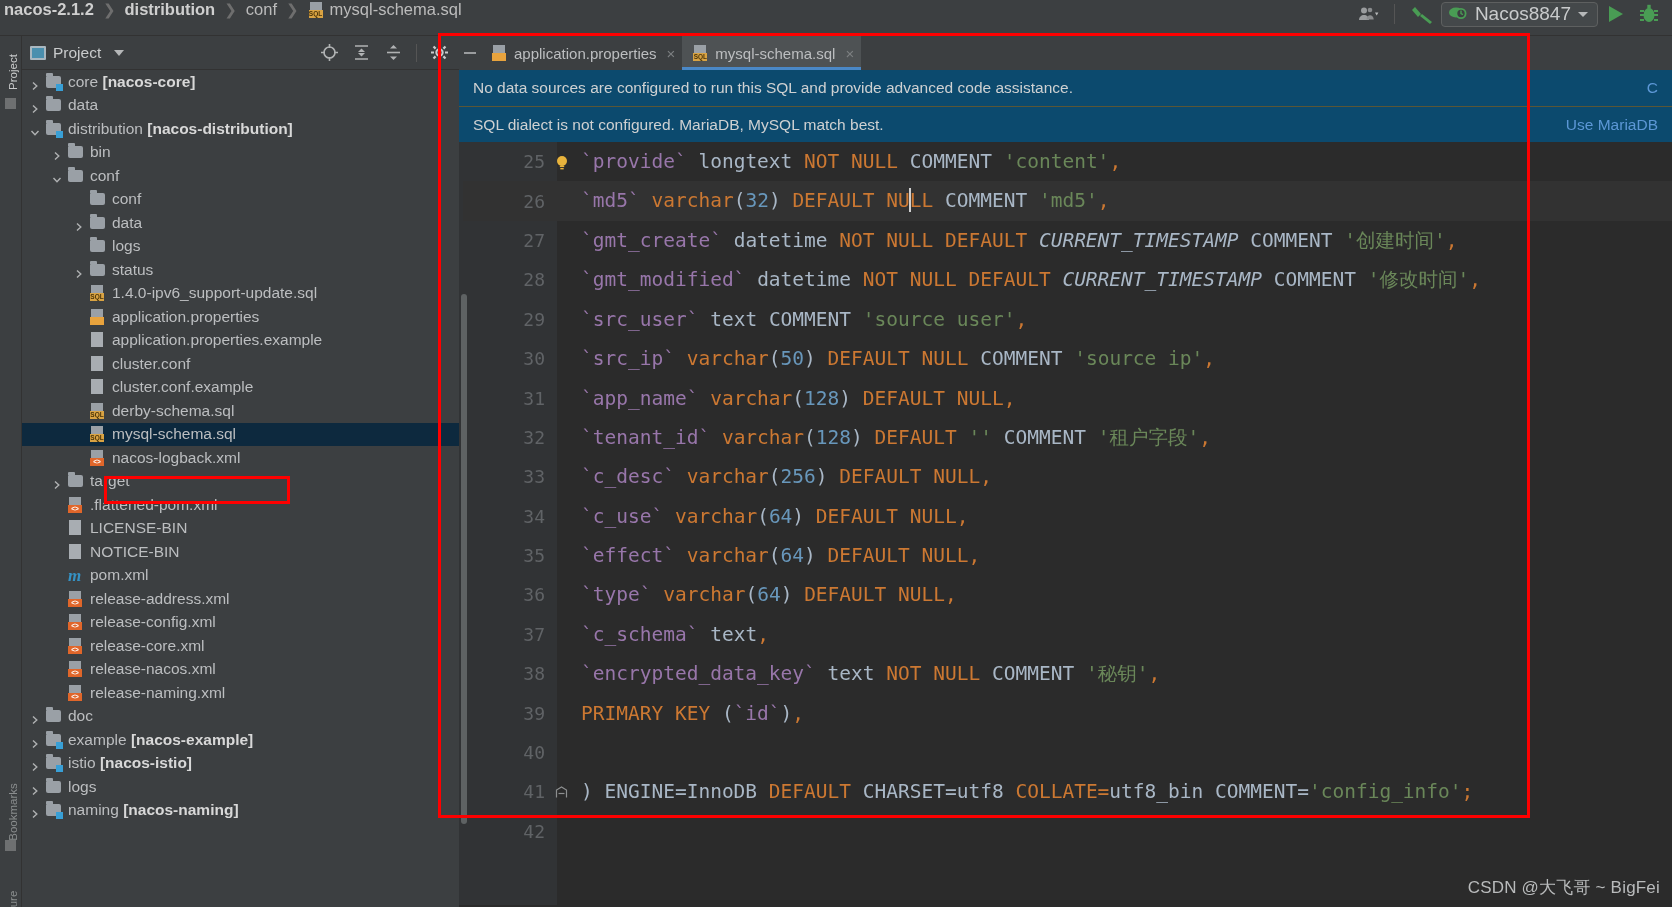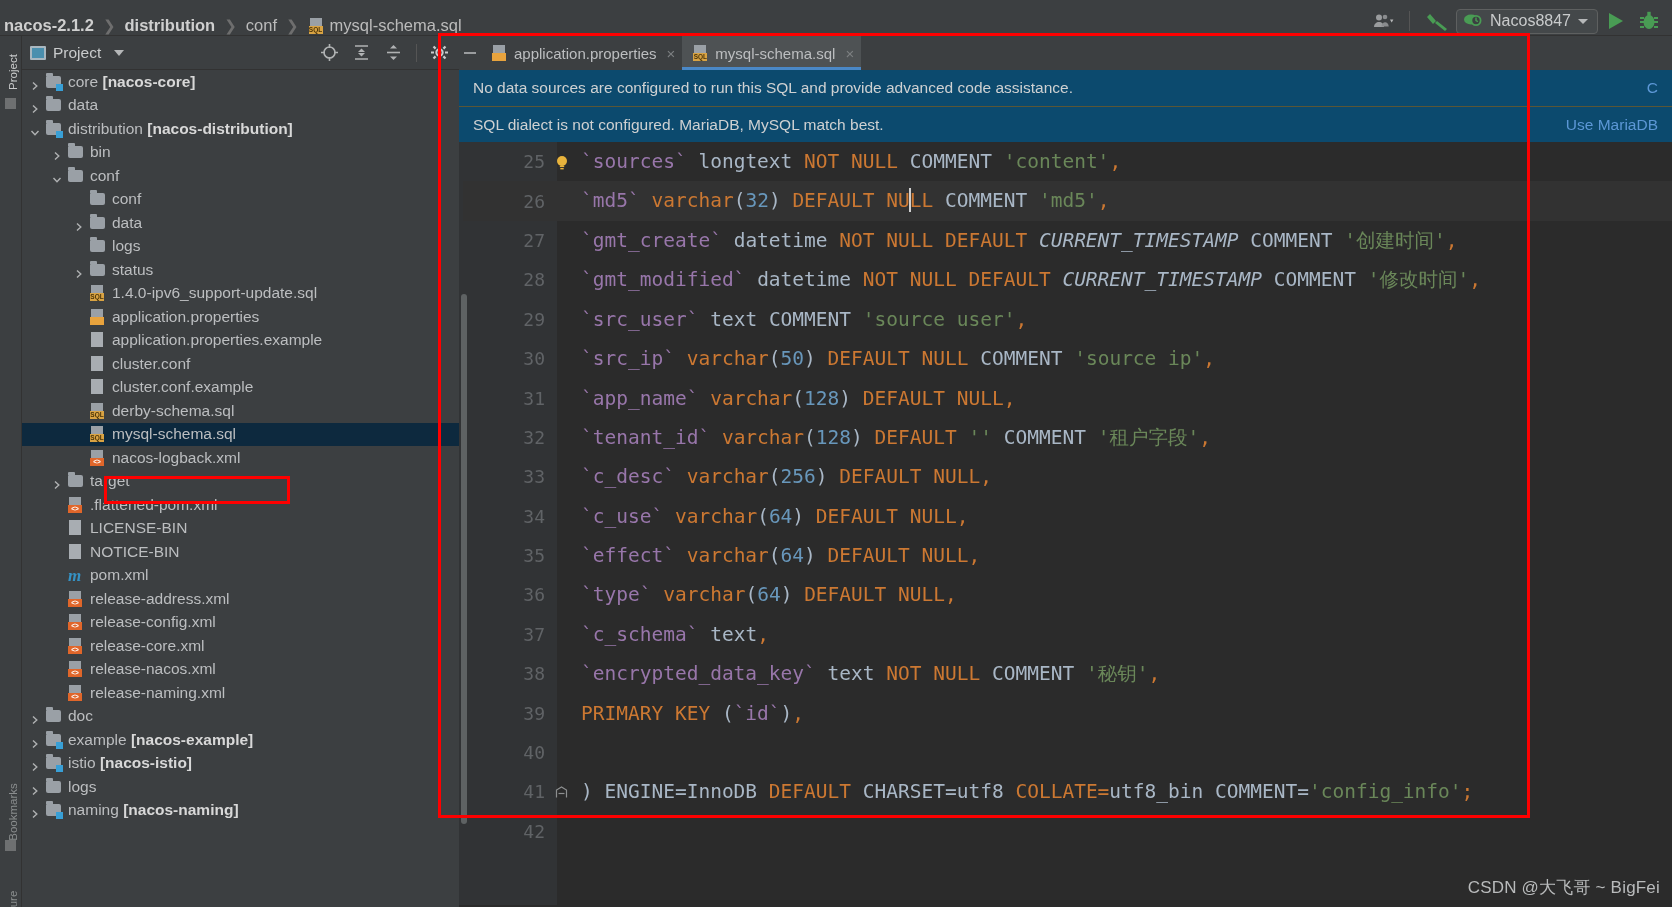"nacos-2.1.2" .topbar { align-items: flex-end -> flex-start }
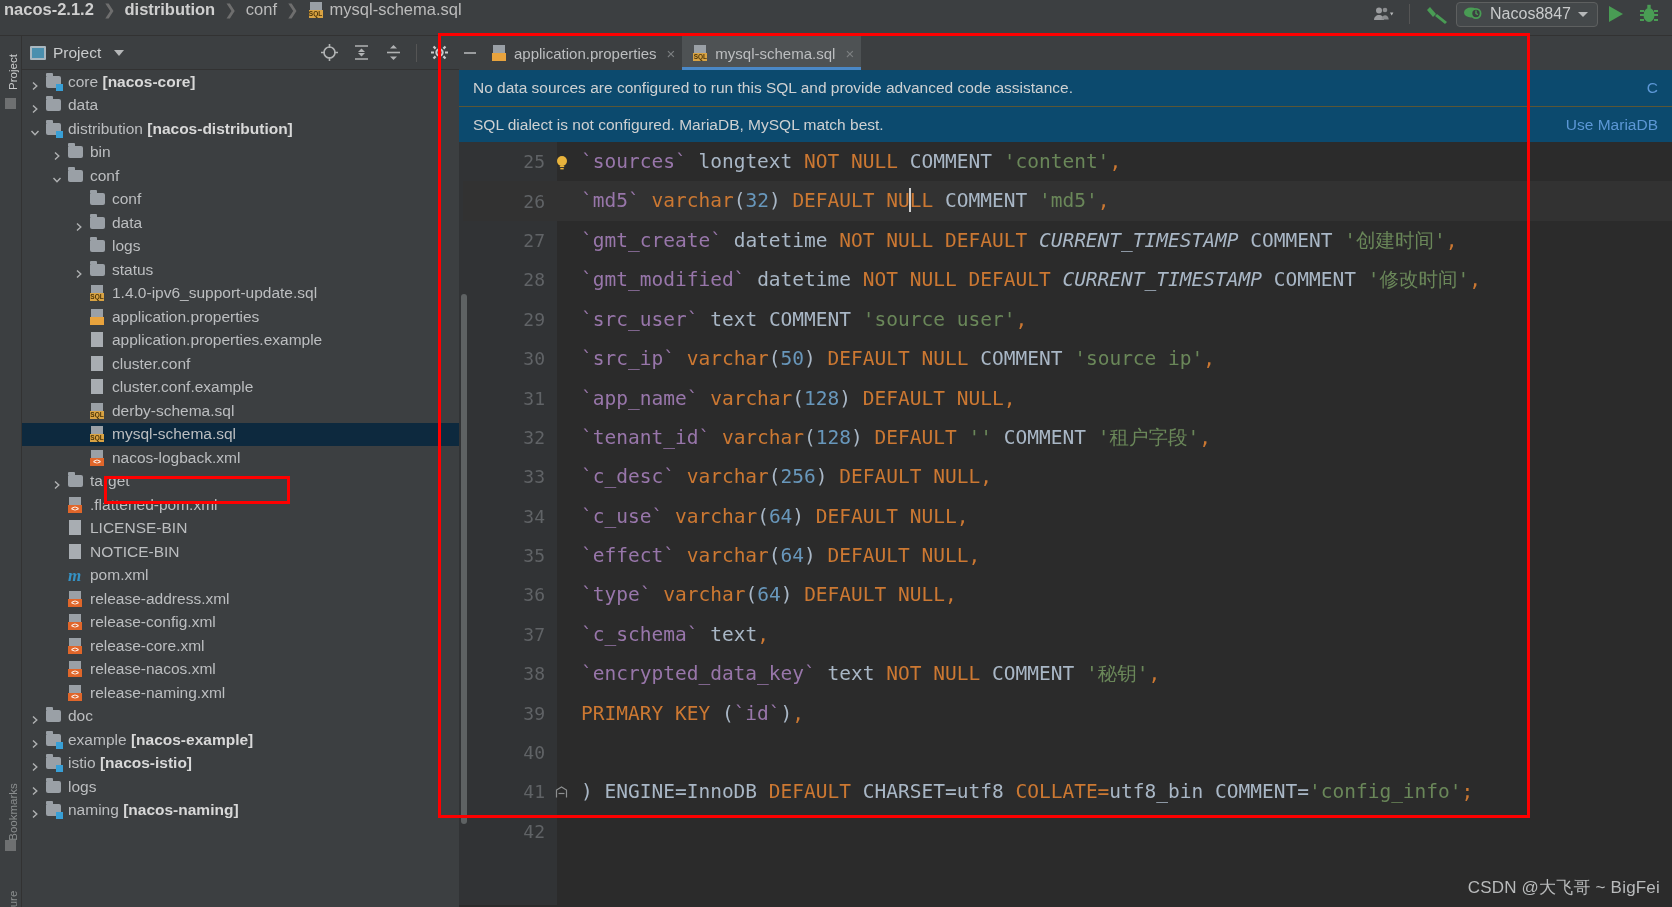"Nacos8847" .runconfig .rc-label { font-size: 16px -> 19px }
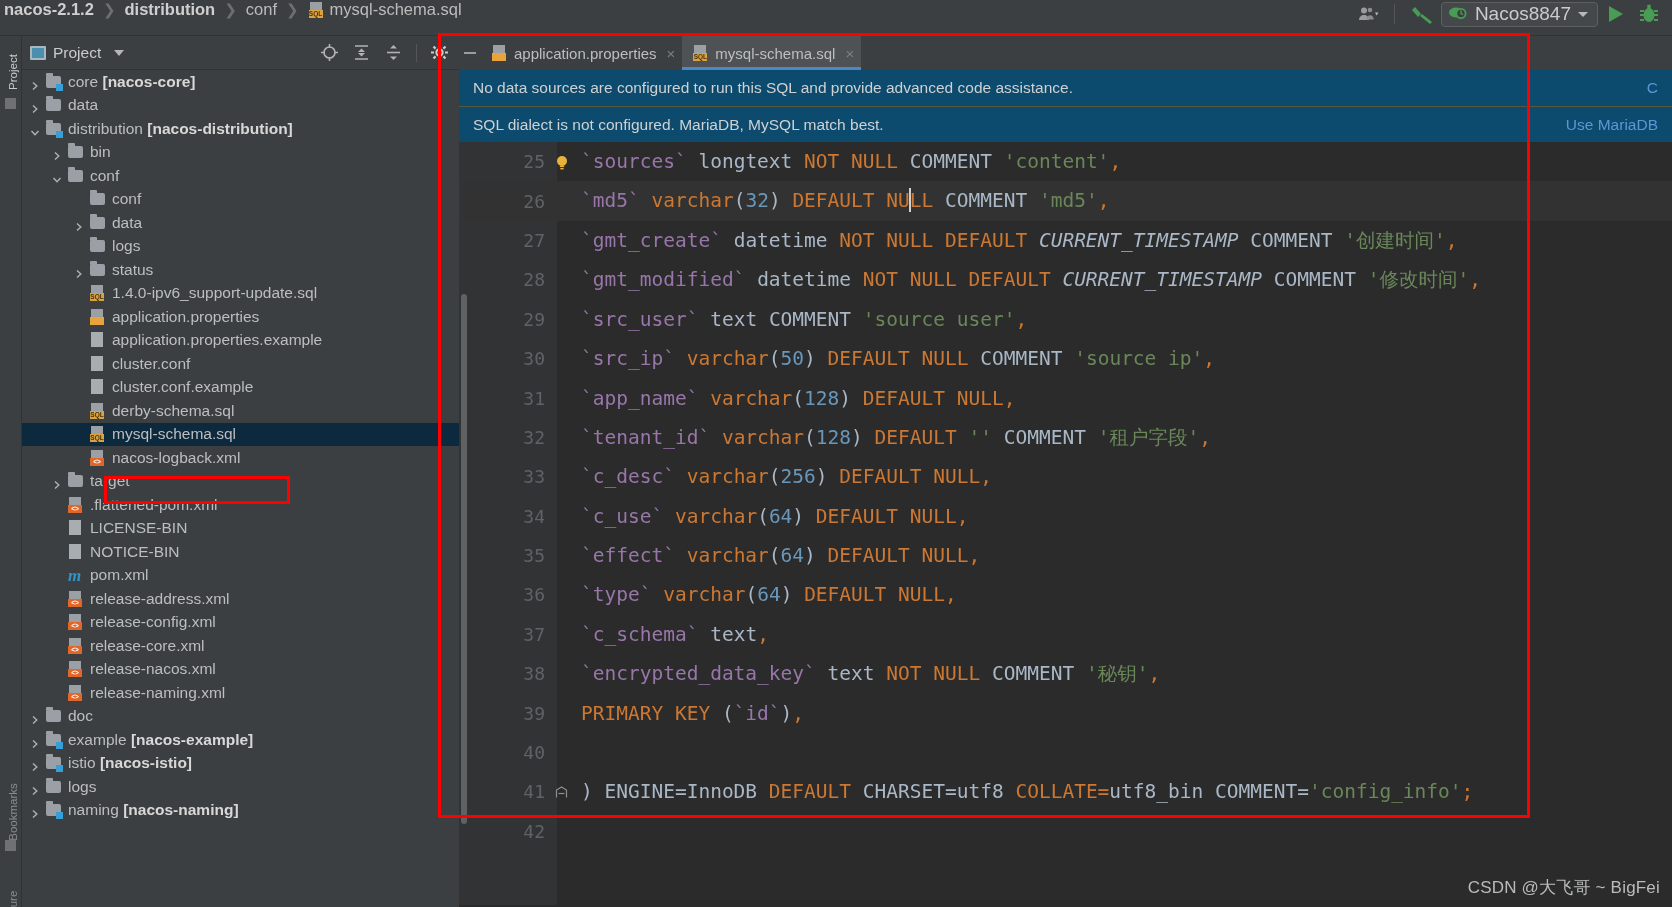"`sources`" span.t-ident { text: sources -> provide }
